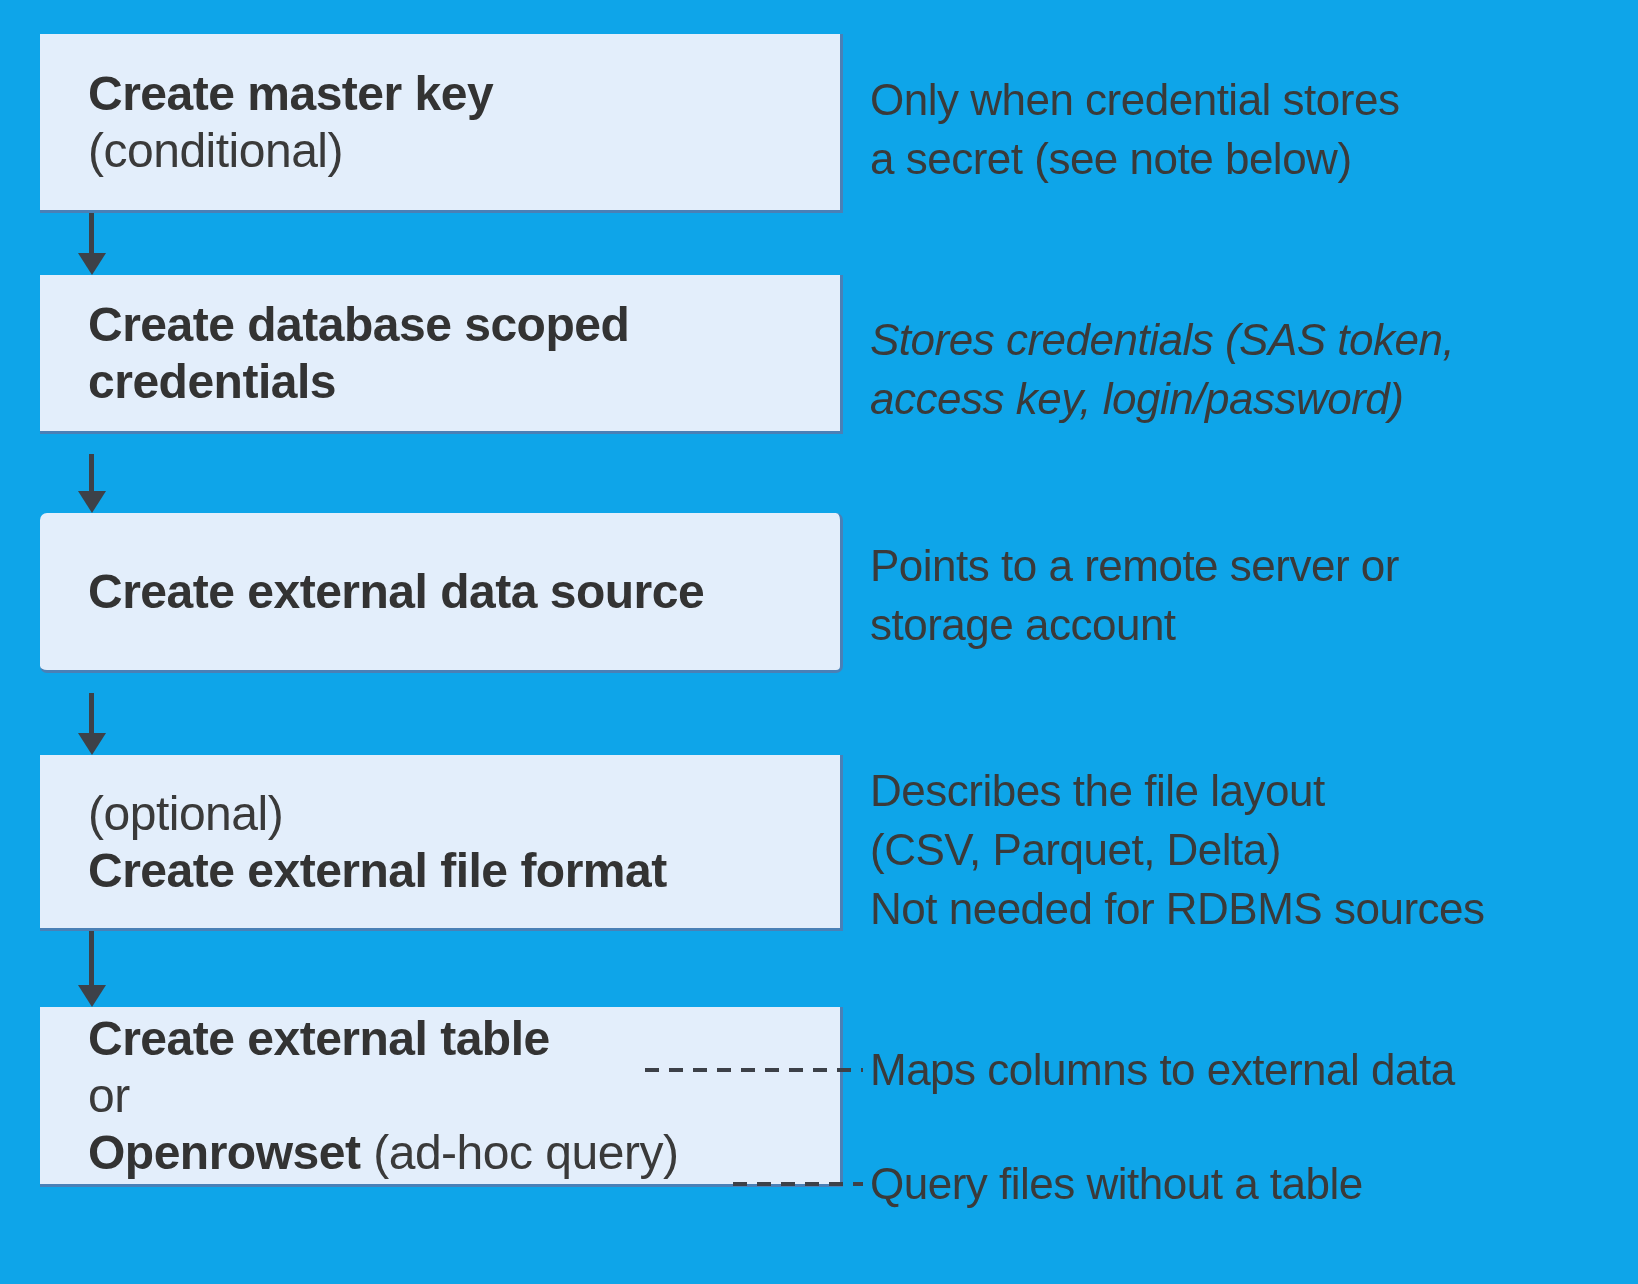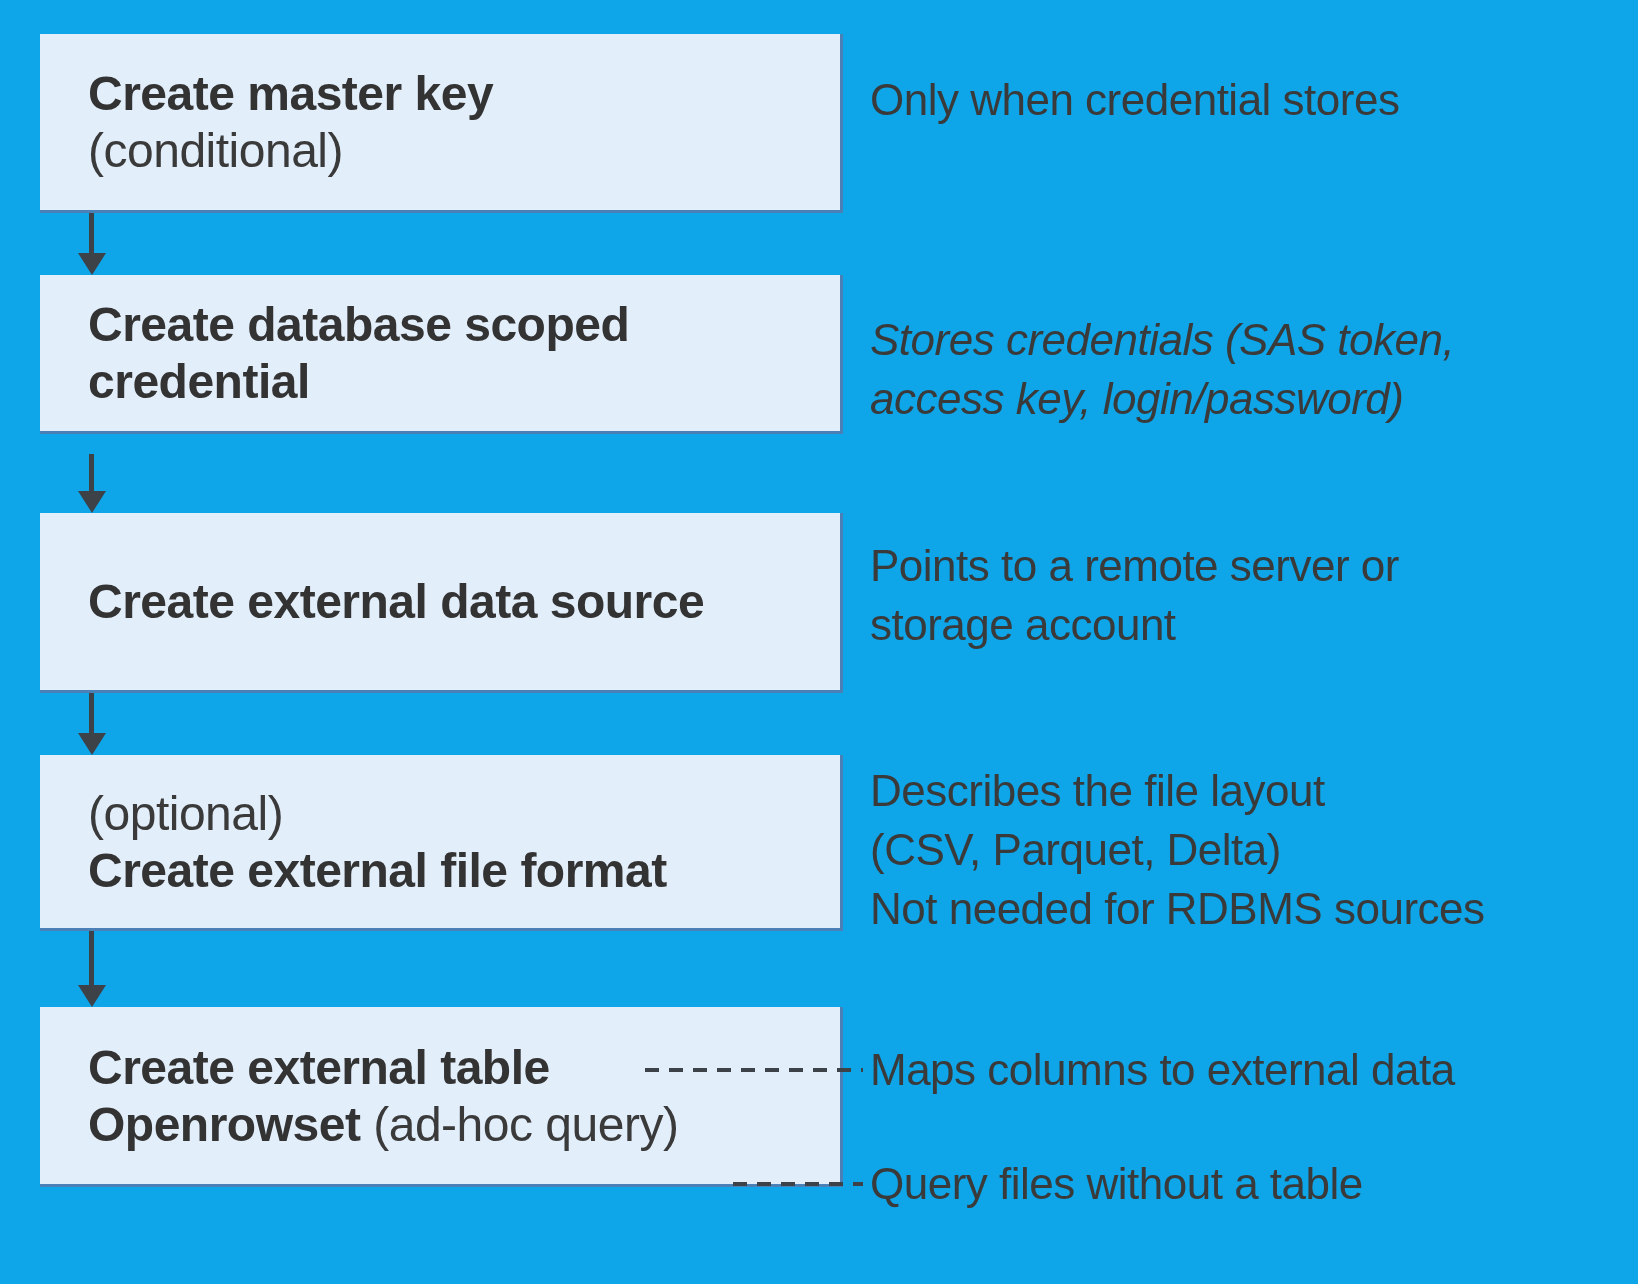"a secret (see note below)" div.ln { html: none -> <div>a secret (see note below)</div> }
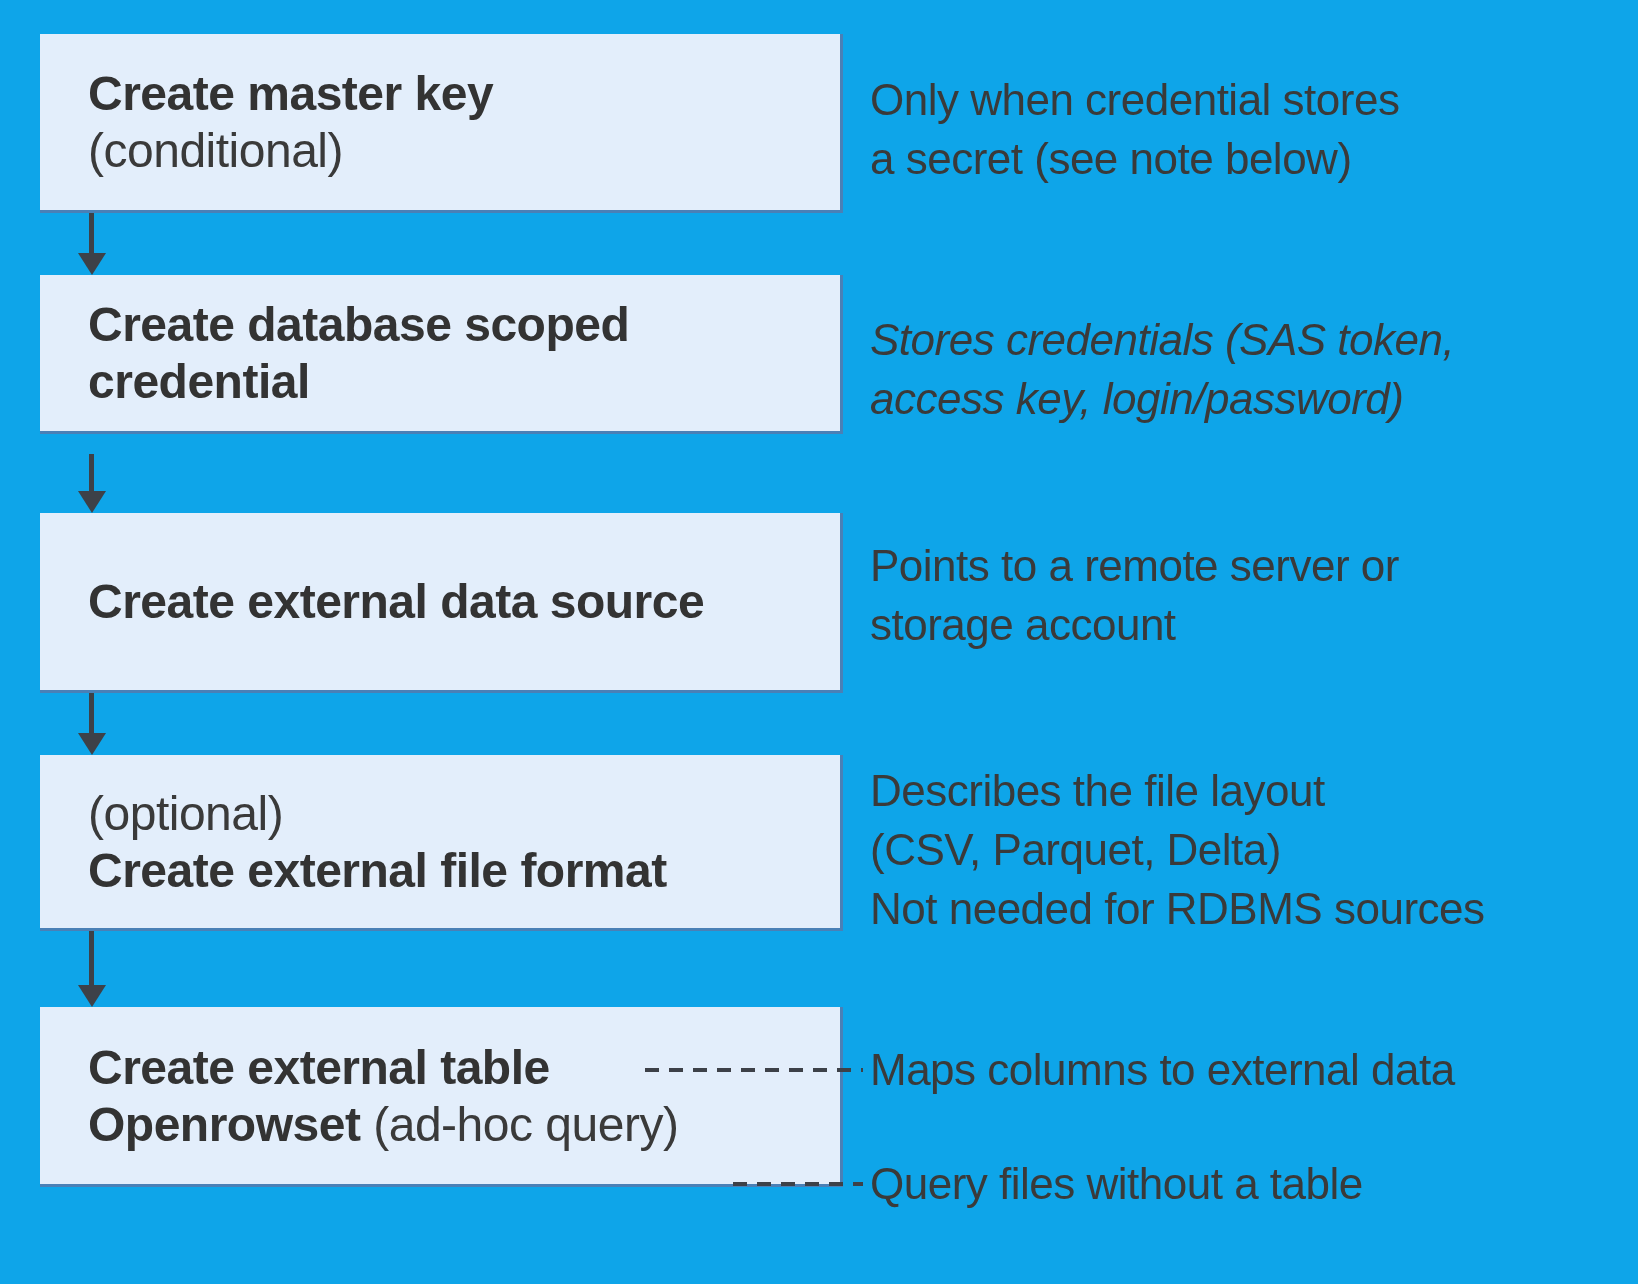"credential" div.ln { text: credential -> credentials }
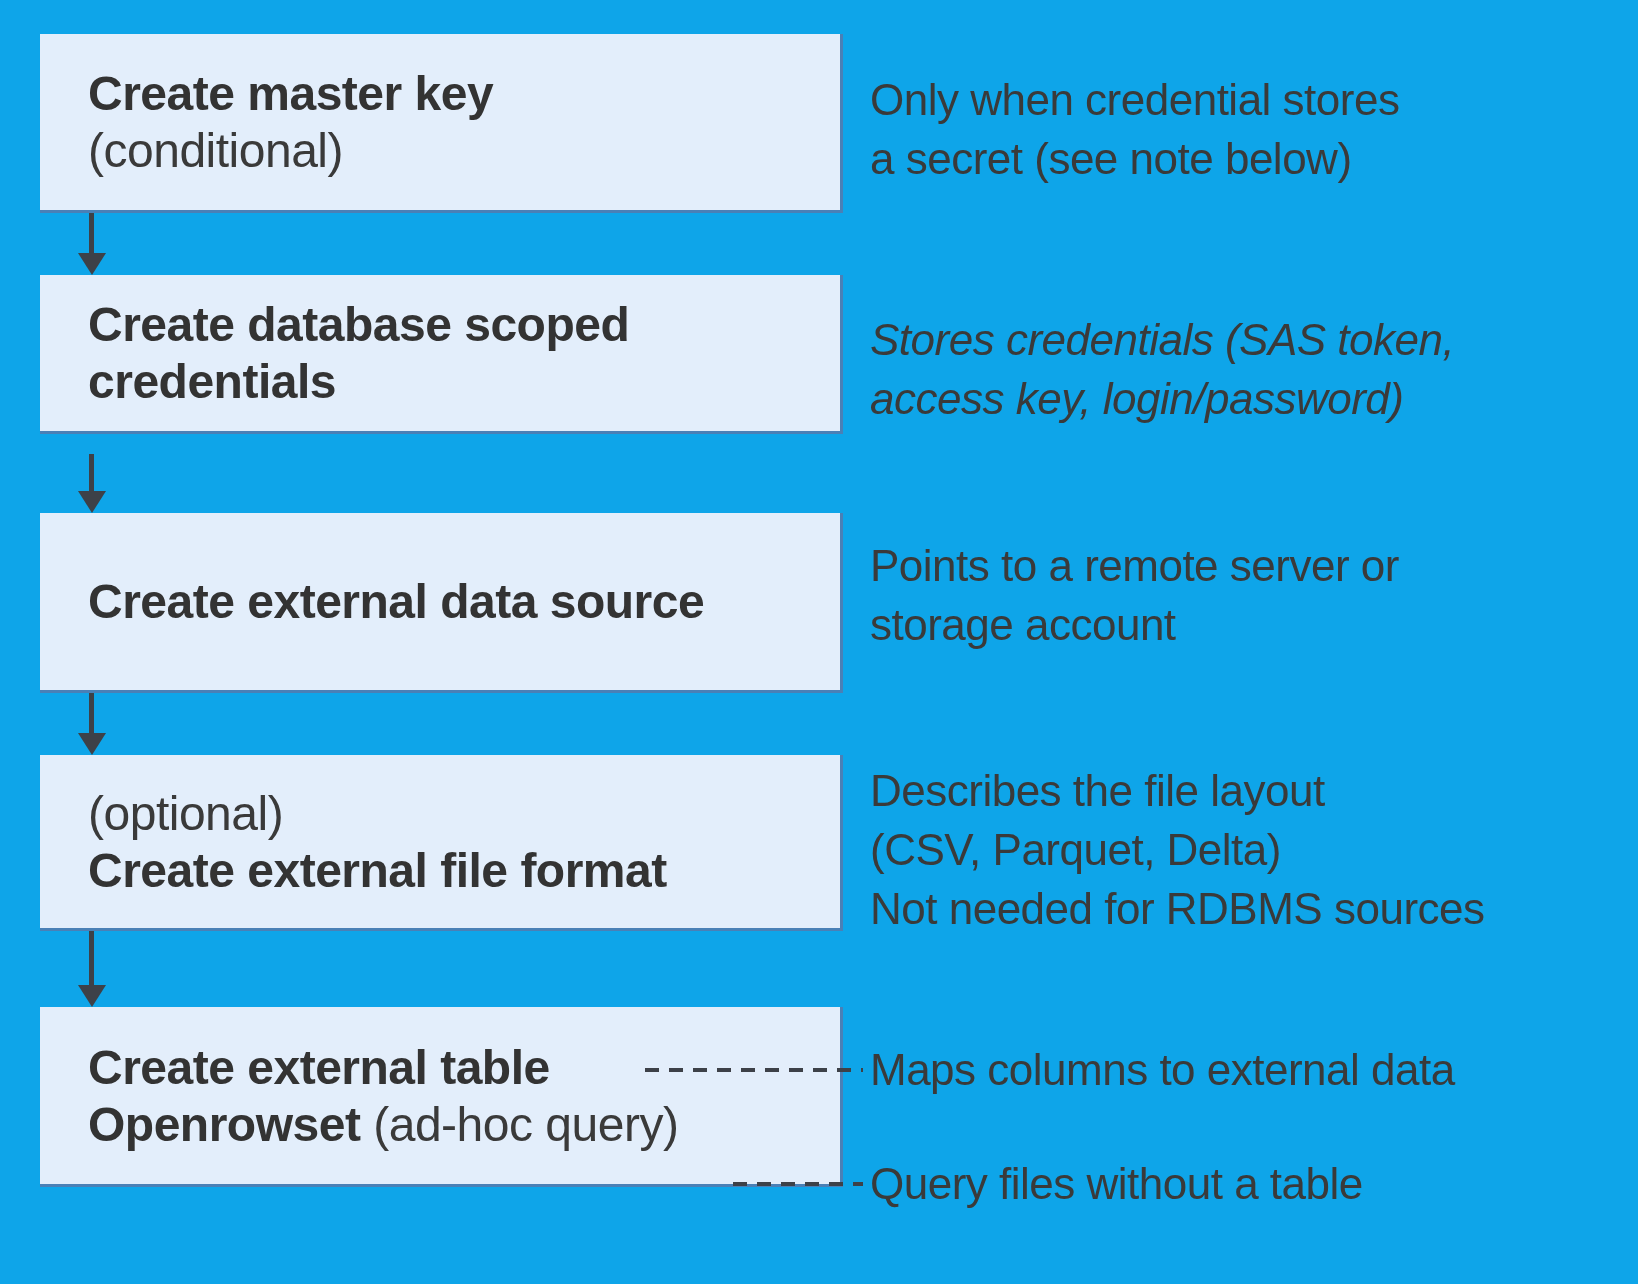"Create external data source" #box-2 { border-radius: none -> 7px; height: 180px -> 160px }
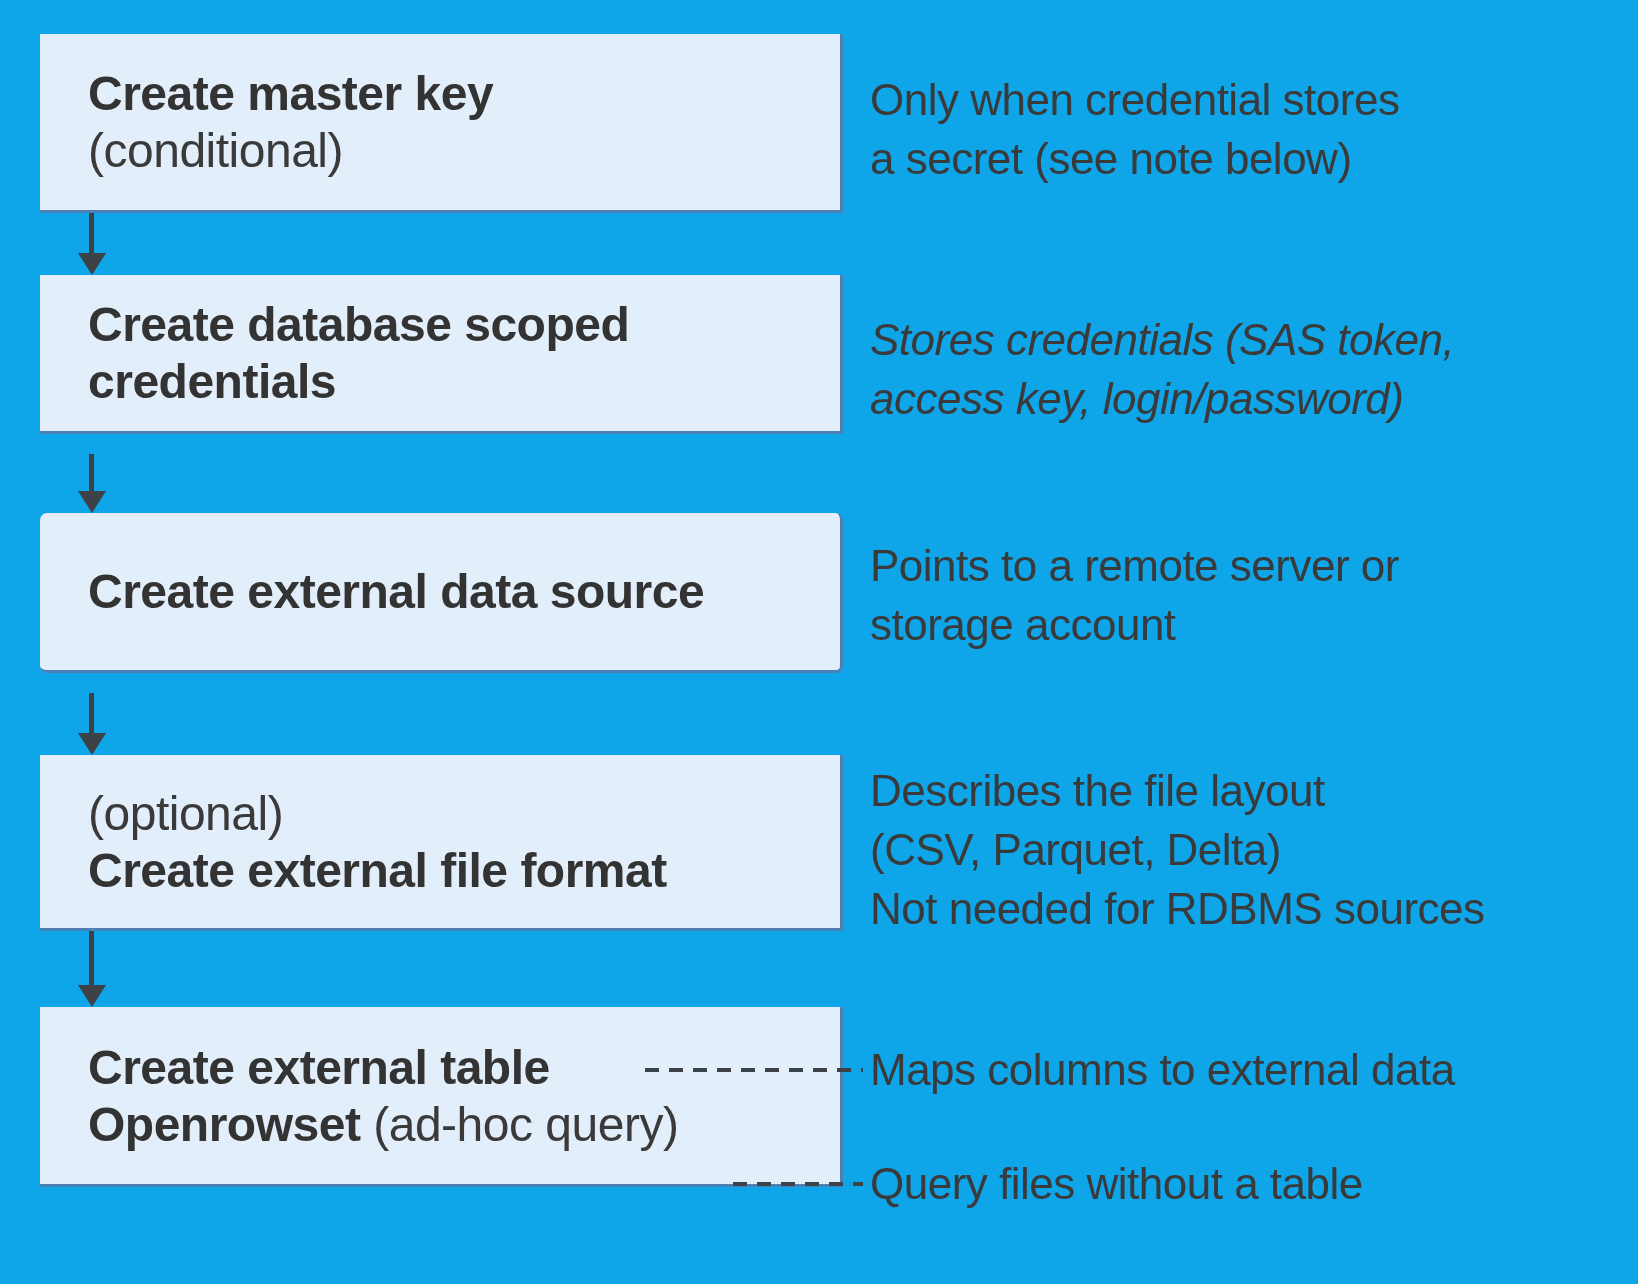"or" div.ln { html: none -> <div>or</div> }
